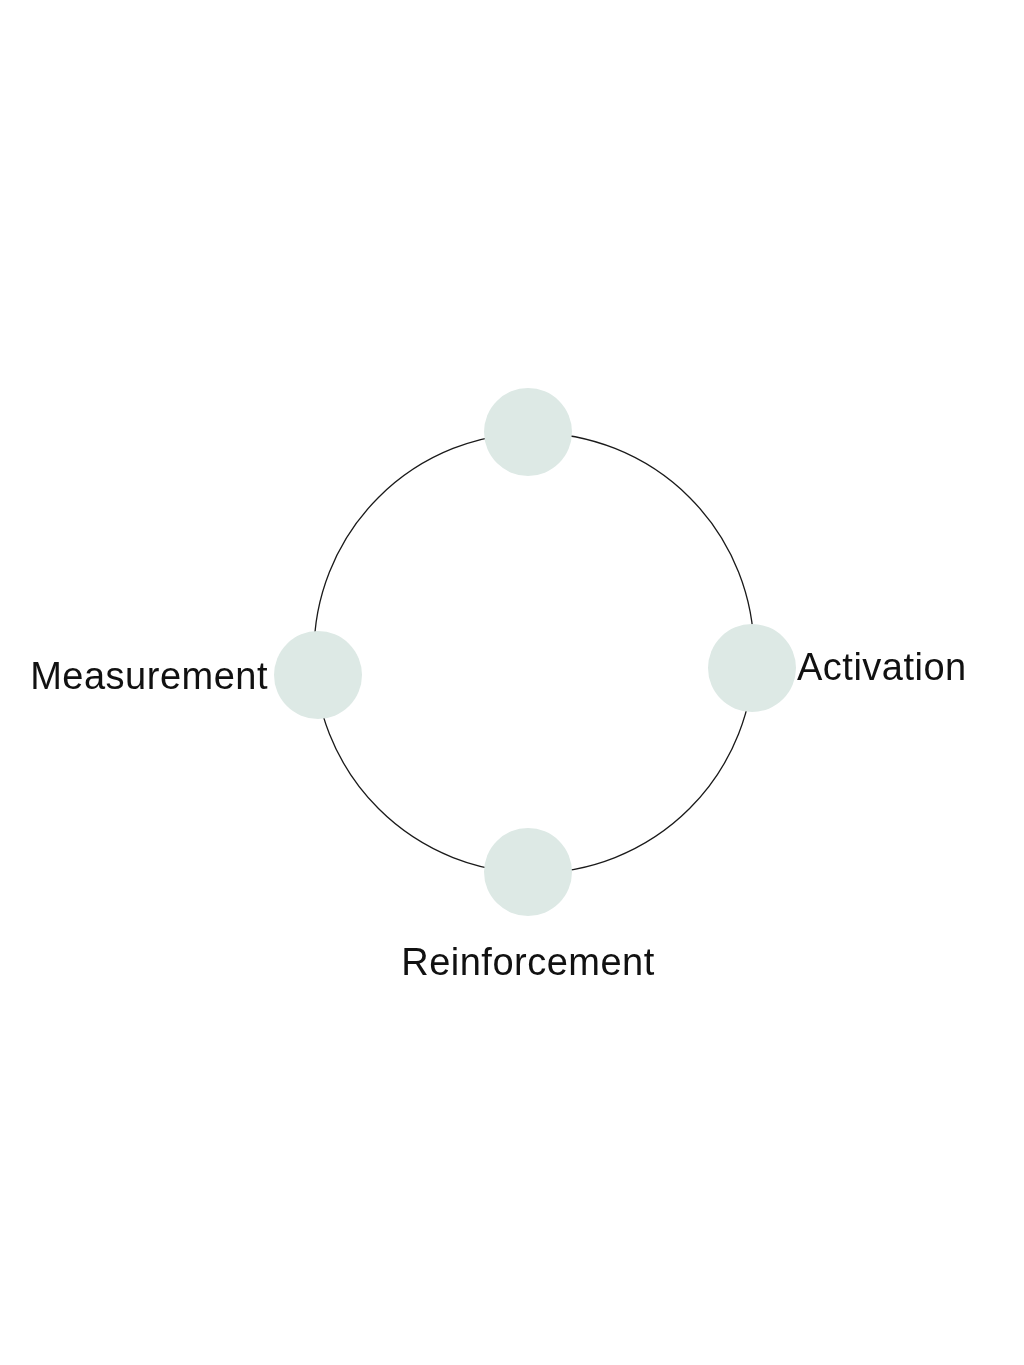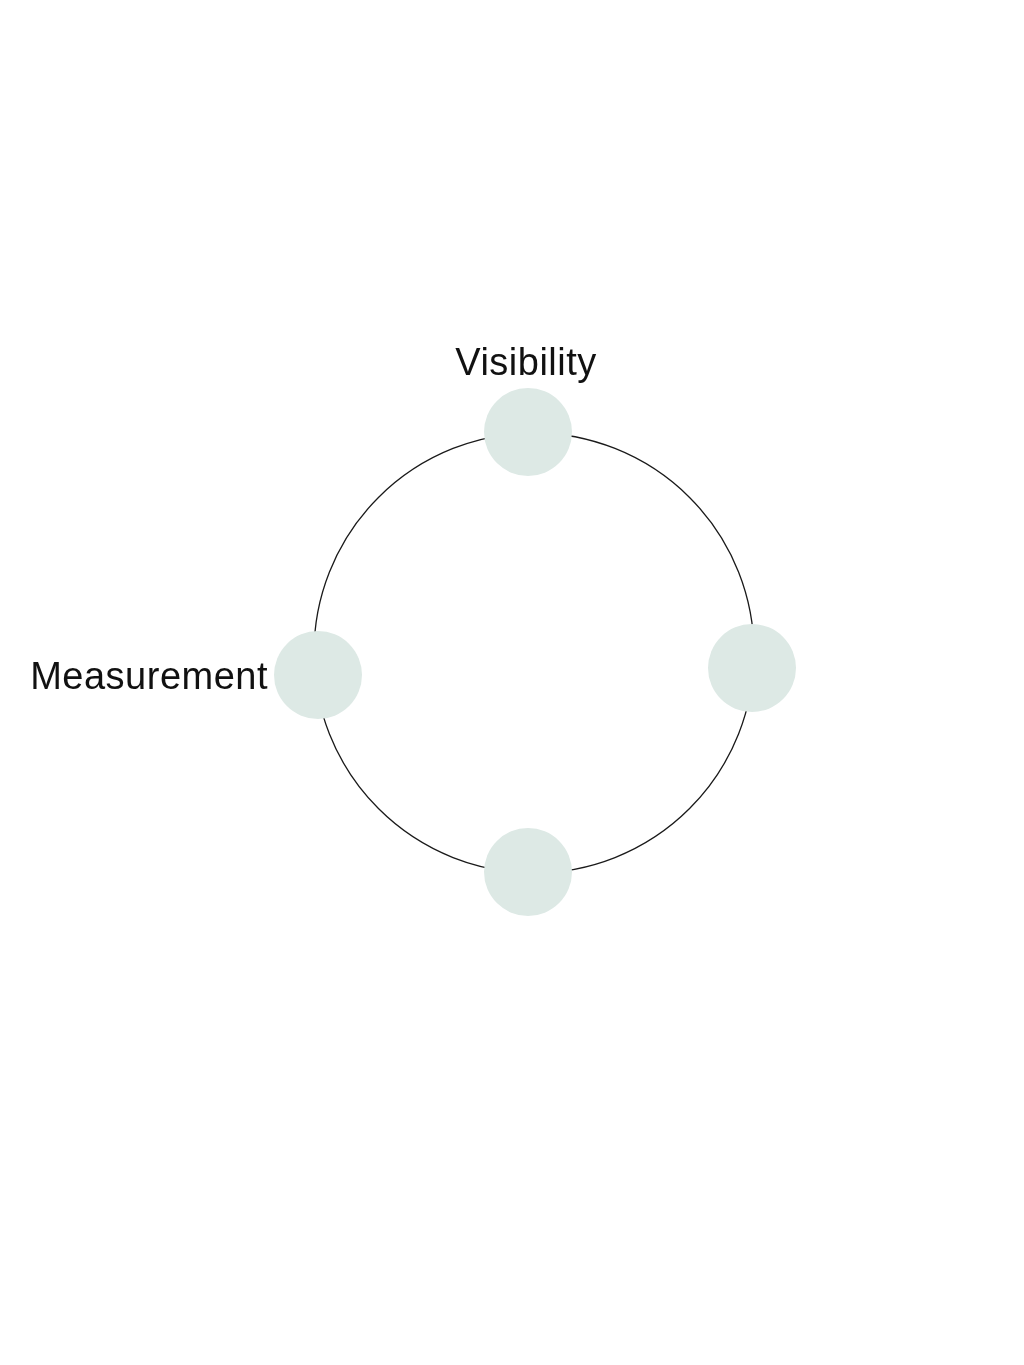"Visibility" div.node-label { html: <div>Visibility</div> -> none }
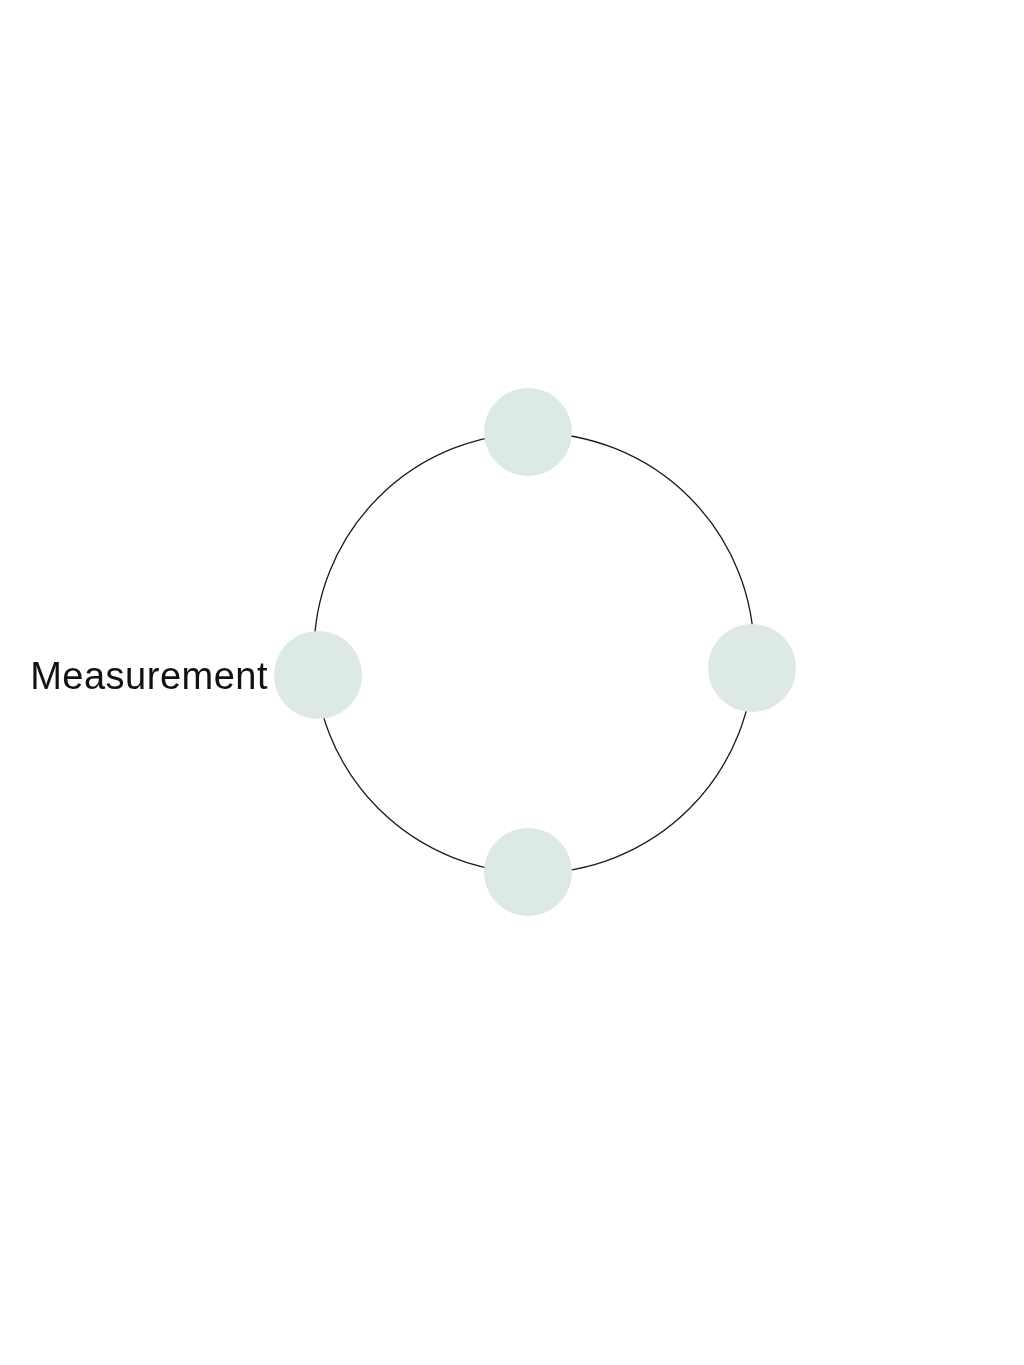"Activation" div.node-label { html: none -> <div>Activation</div> }
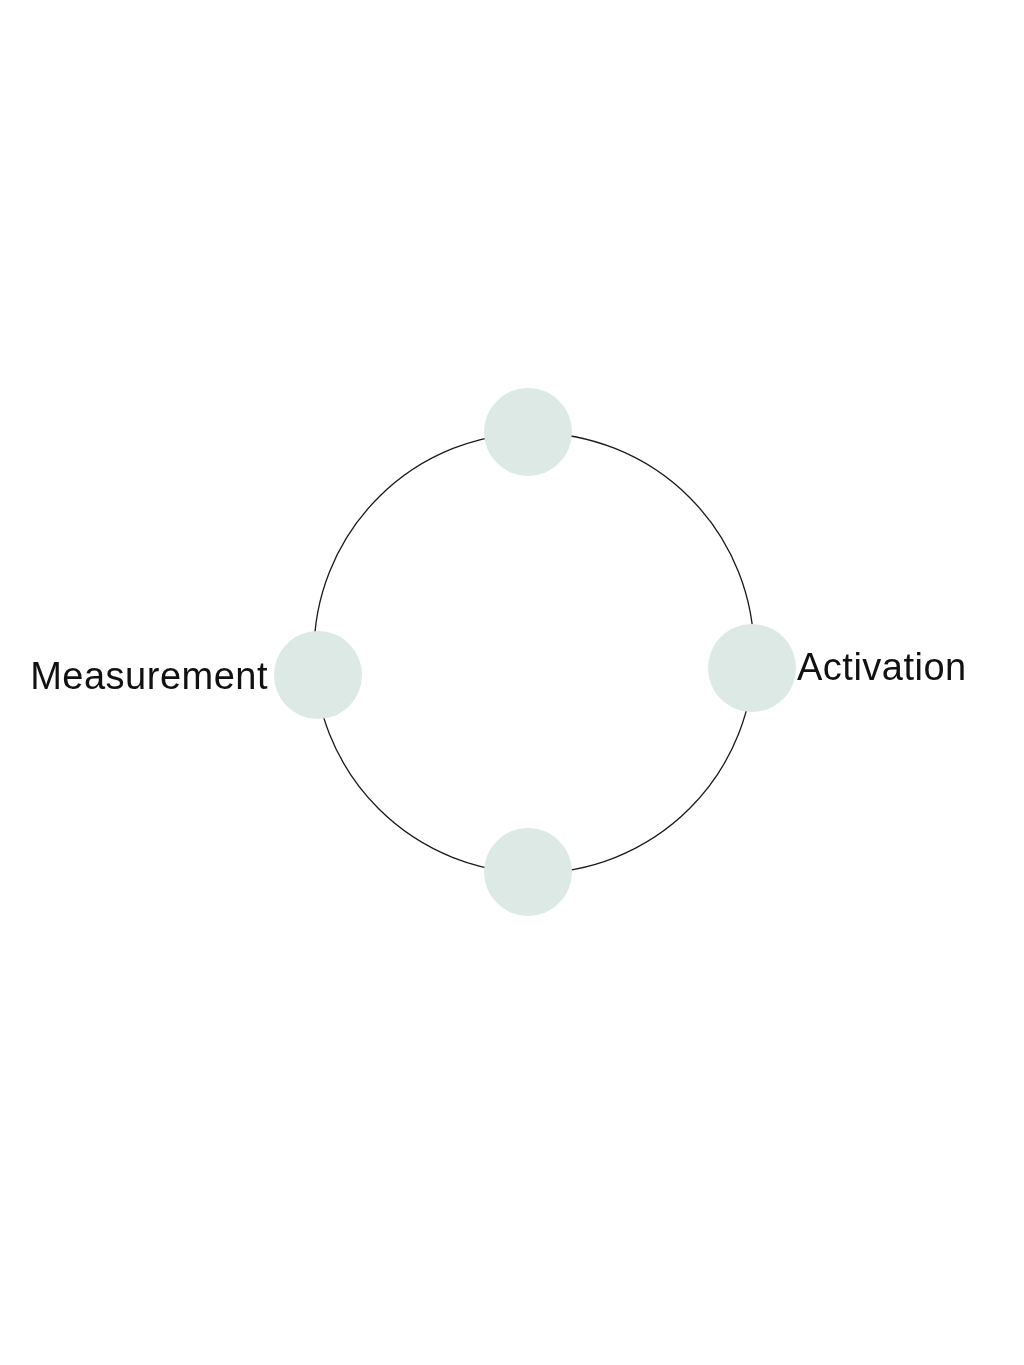"Reinforcement" div.node-label { html: none -> <div>Reinforcement</div> }
